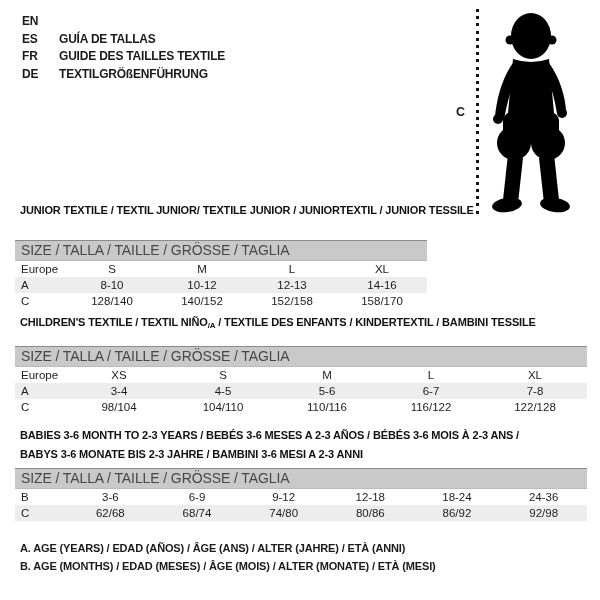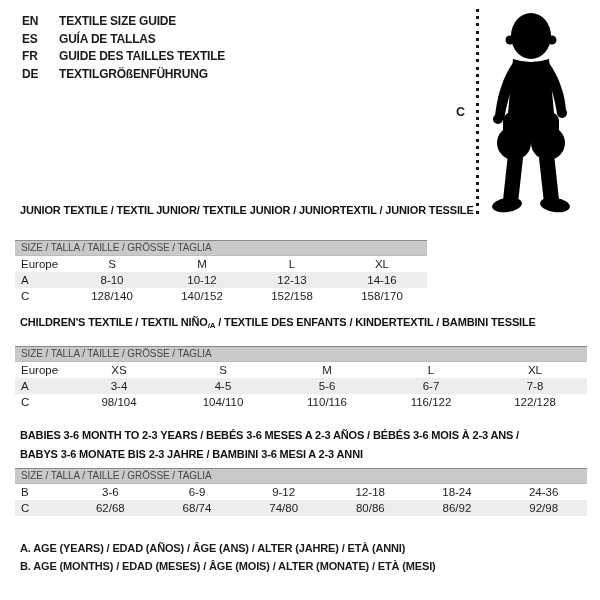"TEXTILE SIZE GUIDE" span { html: <span>TEXTILE SIZE GUIDE</span> -> none }
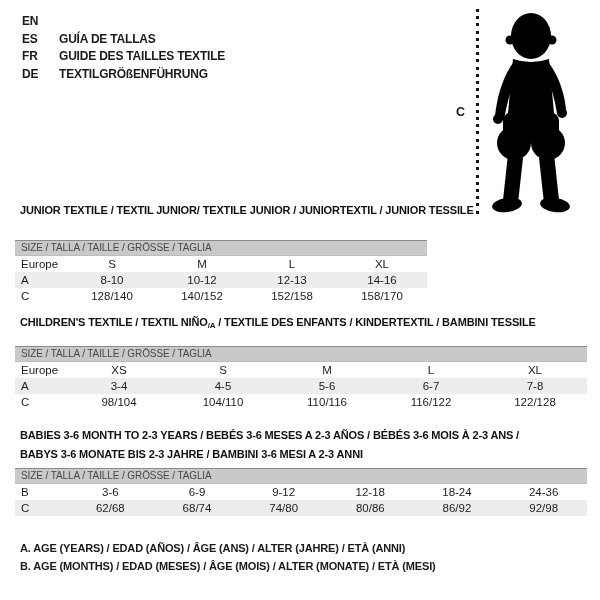"SIZE / TALLA / TAILLE" th { font-size: 10px -> 14px }
